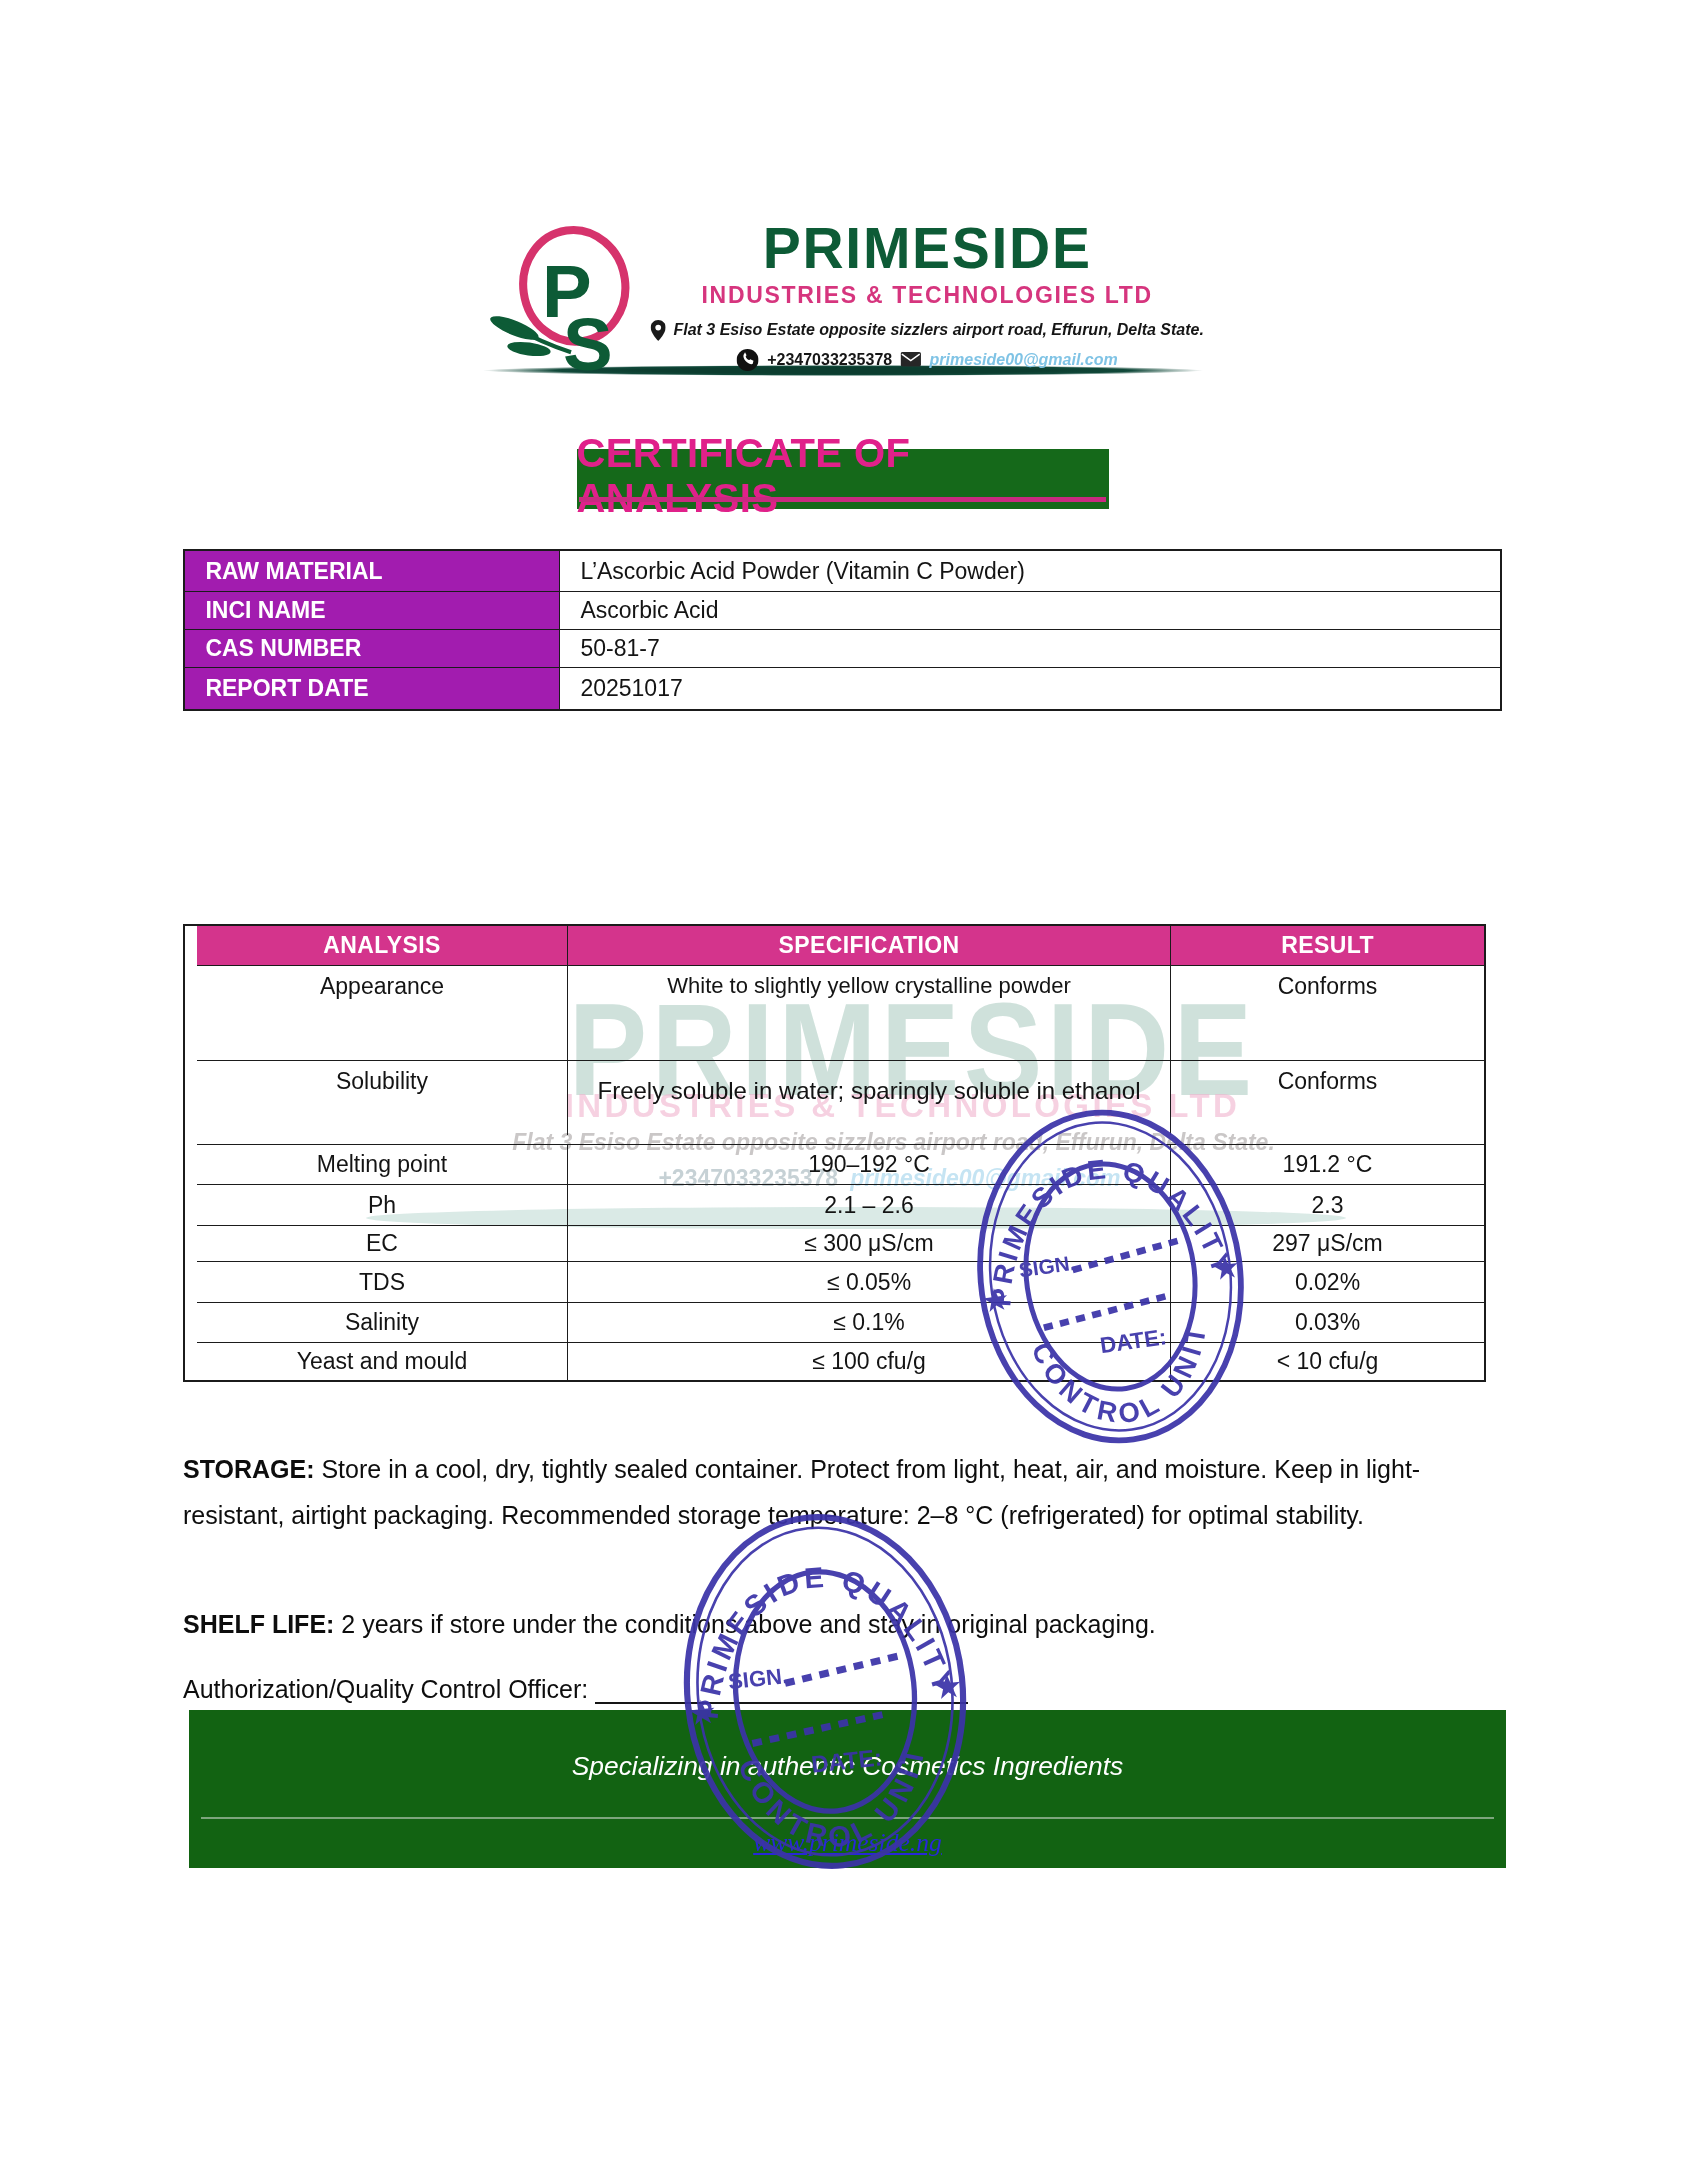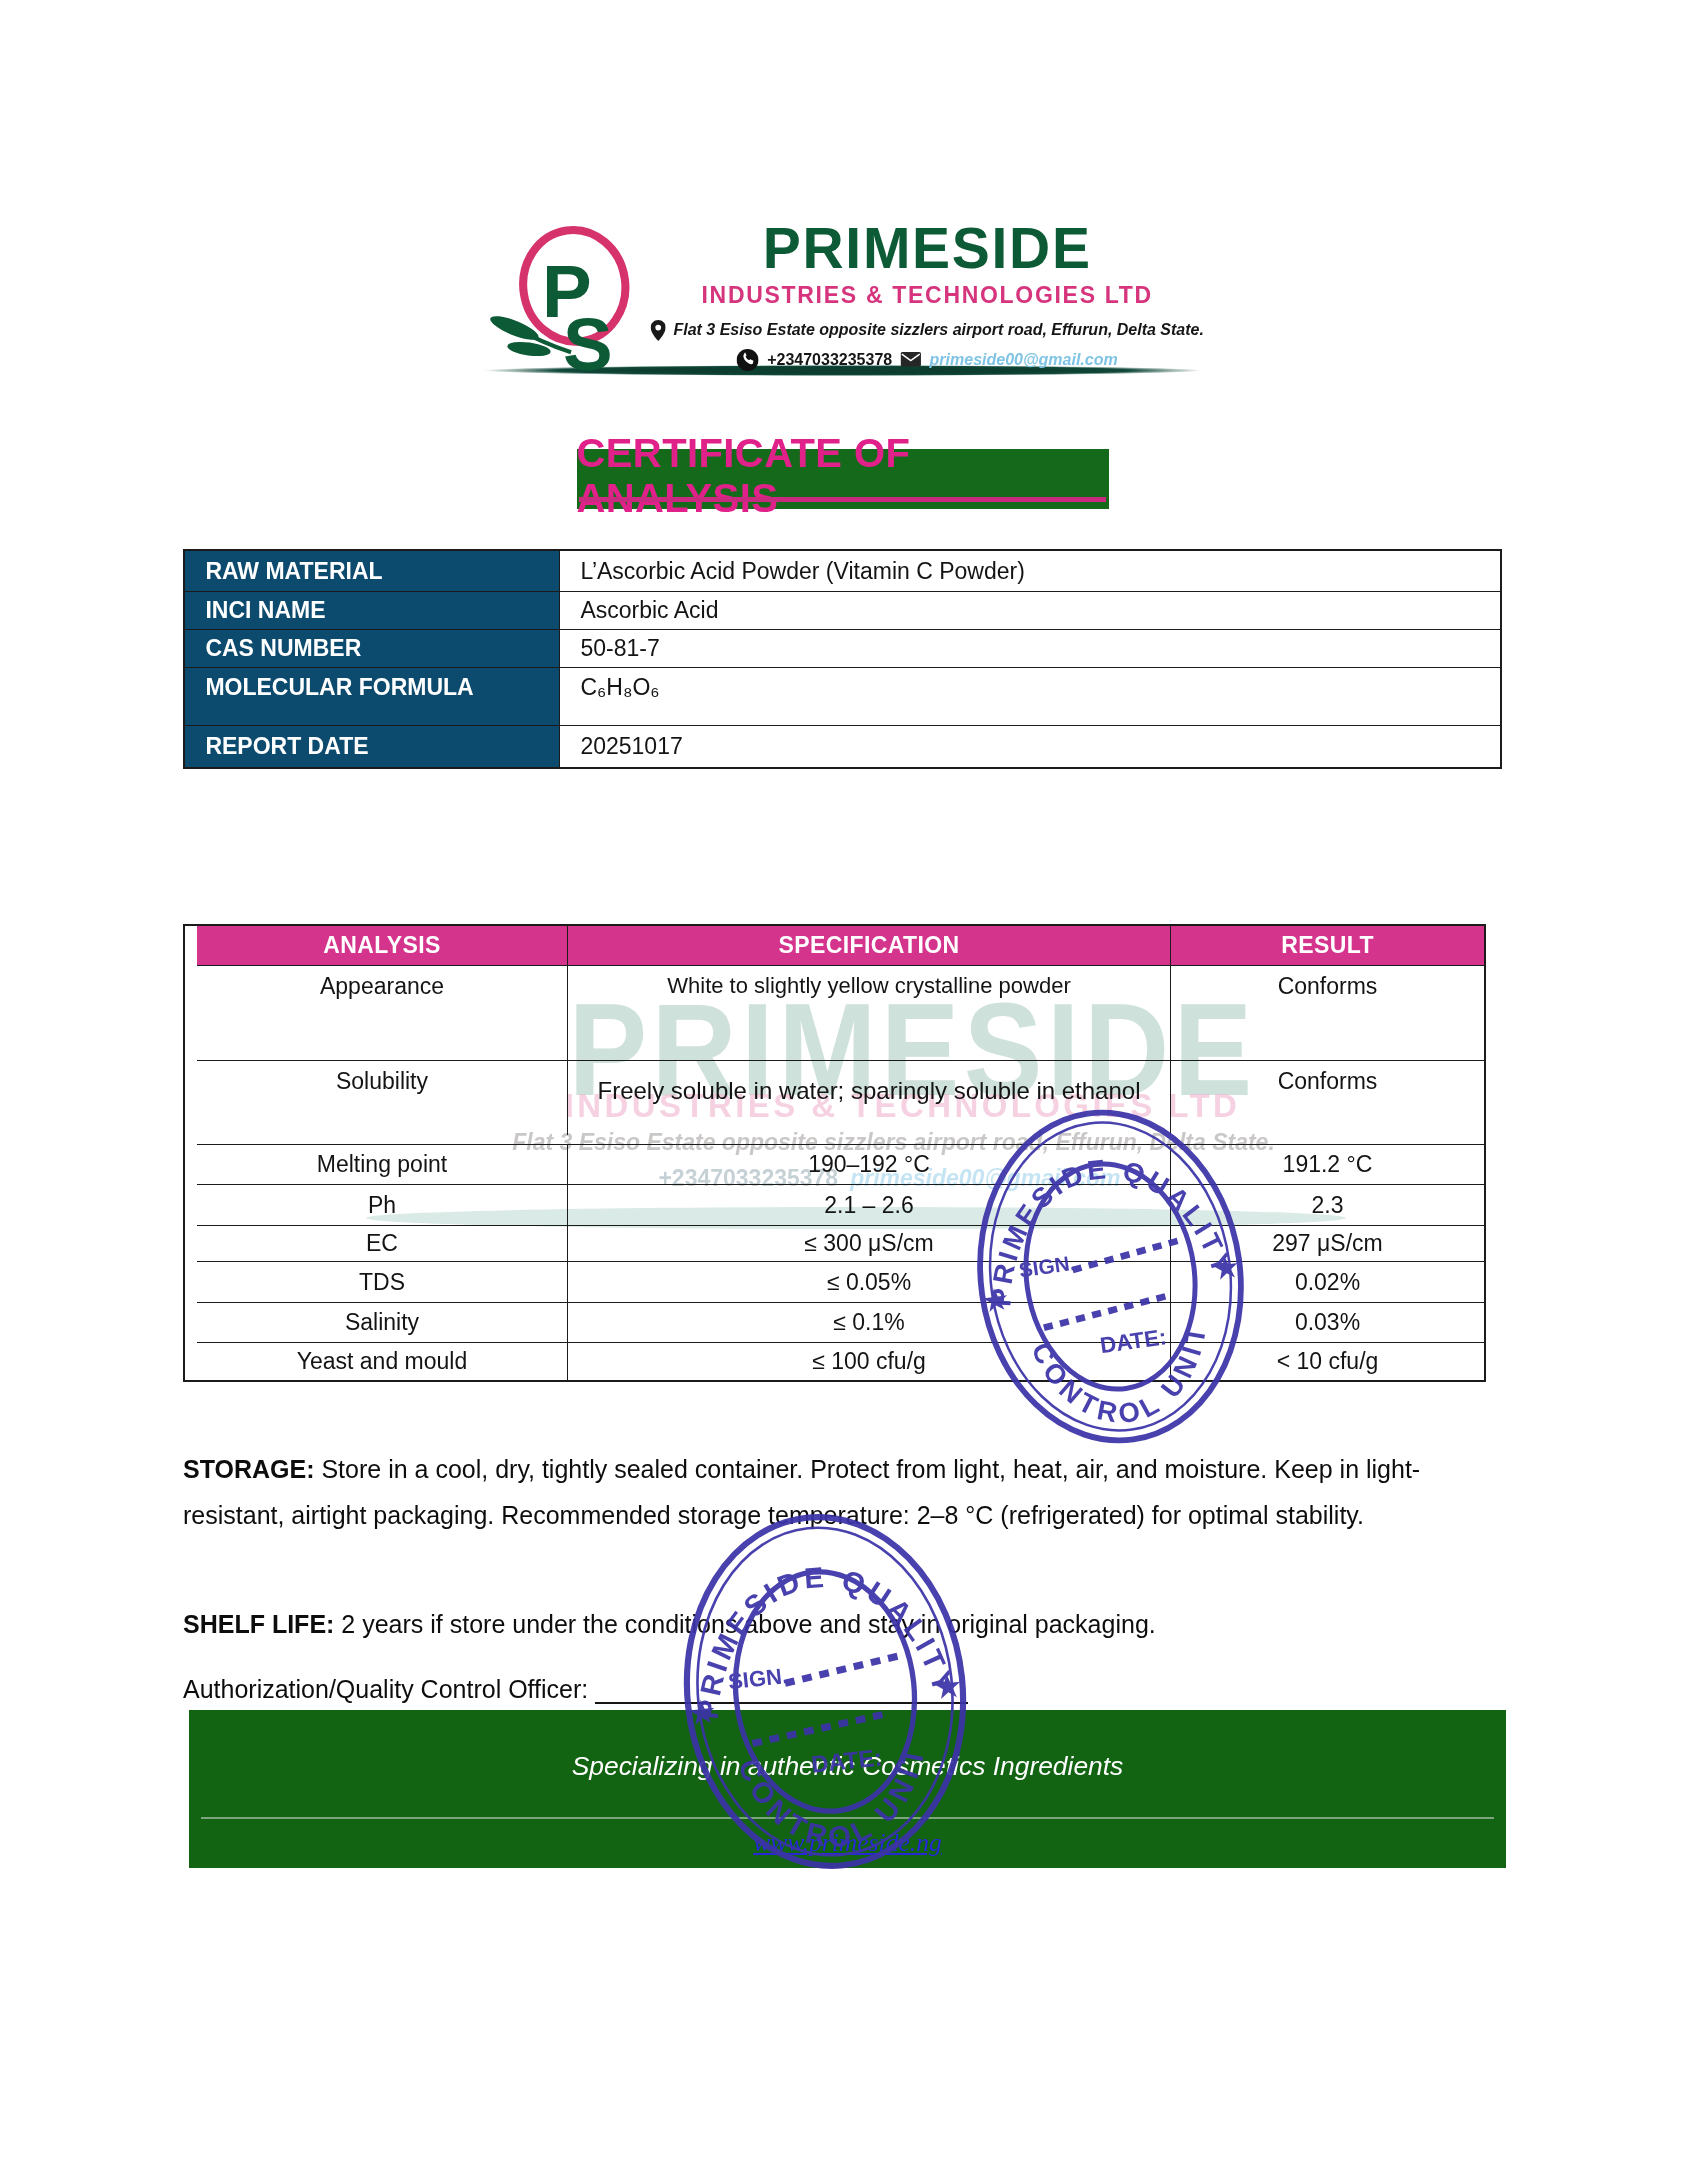"RAW MATERIAL" .info-label { background: #0c4a6e -> #a21caf }
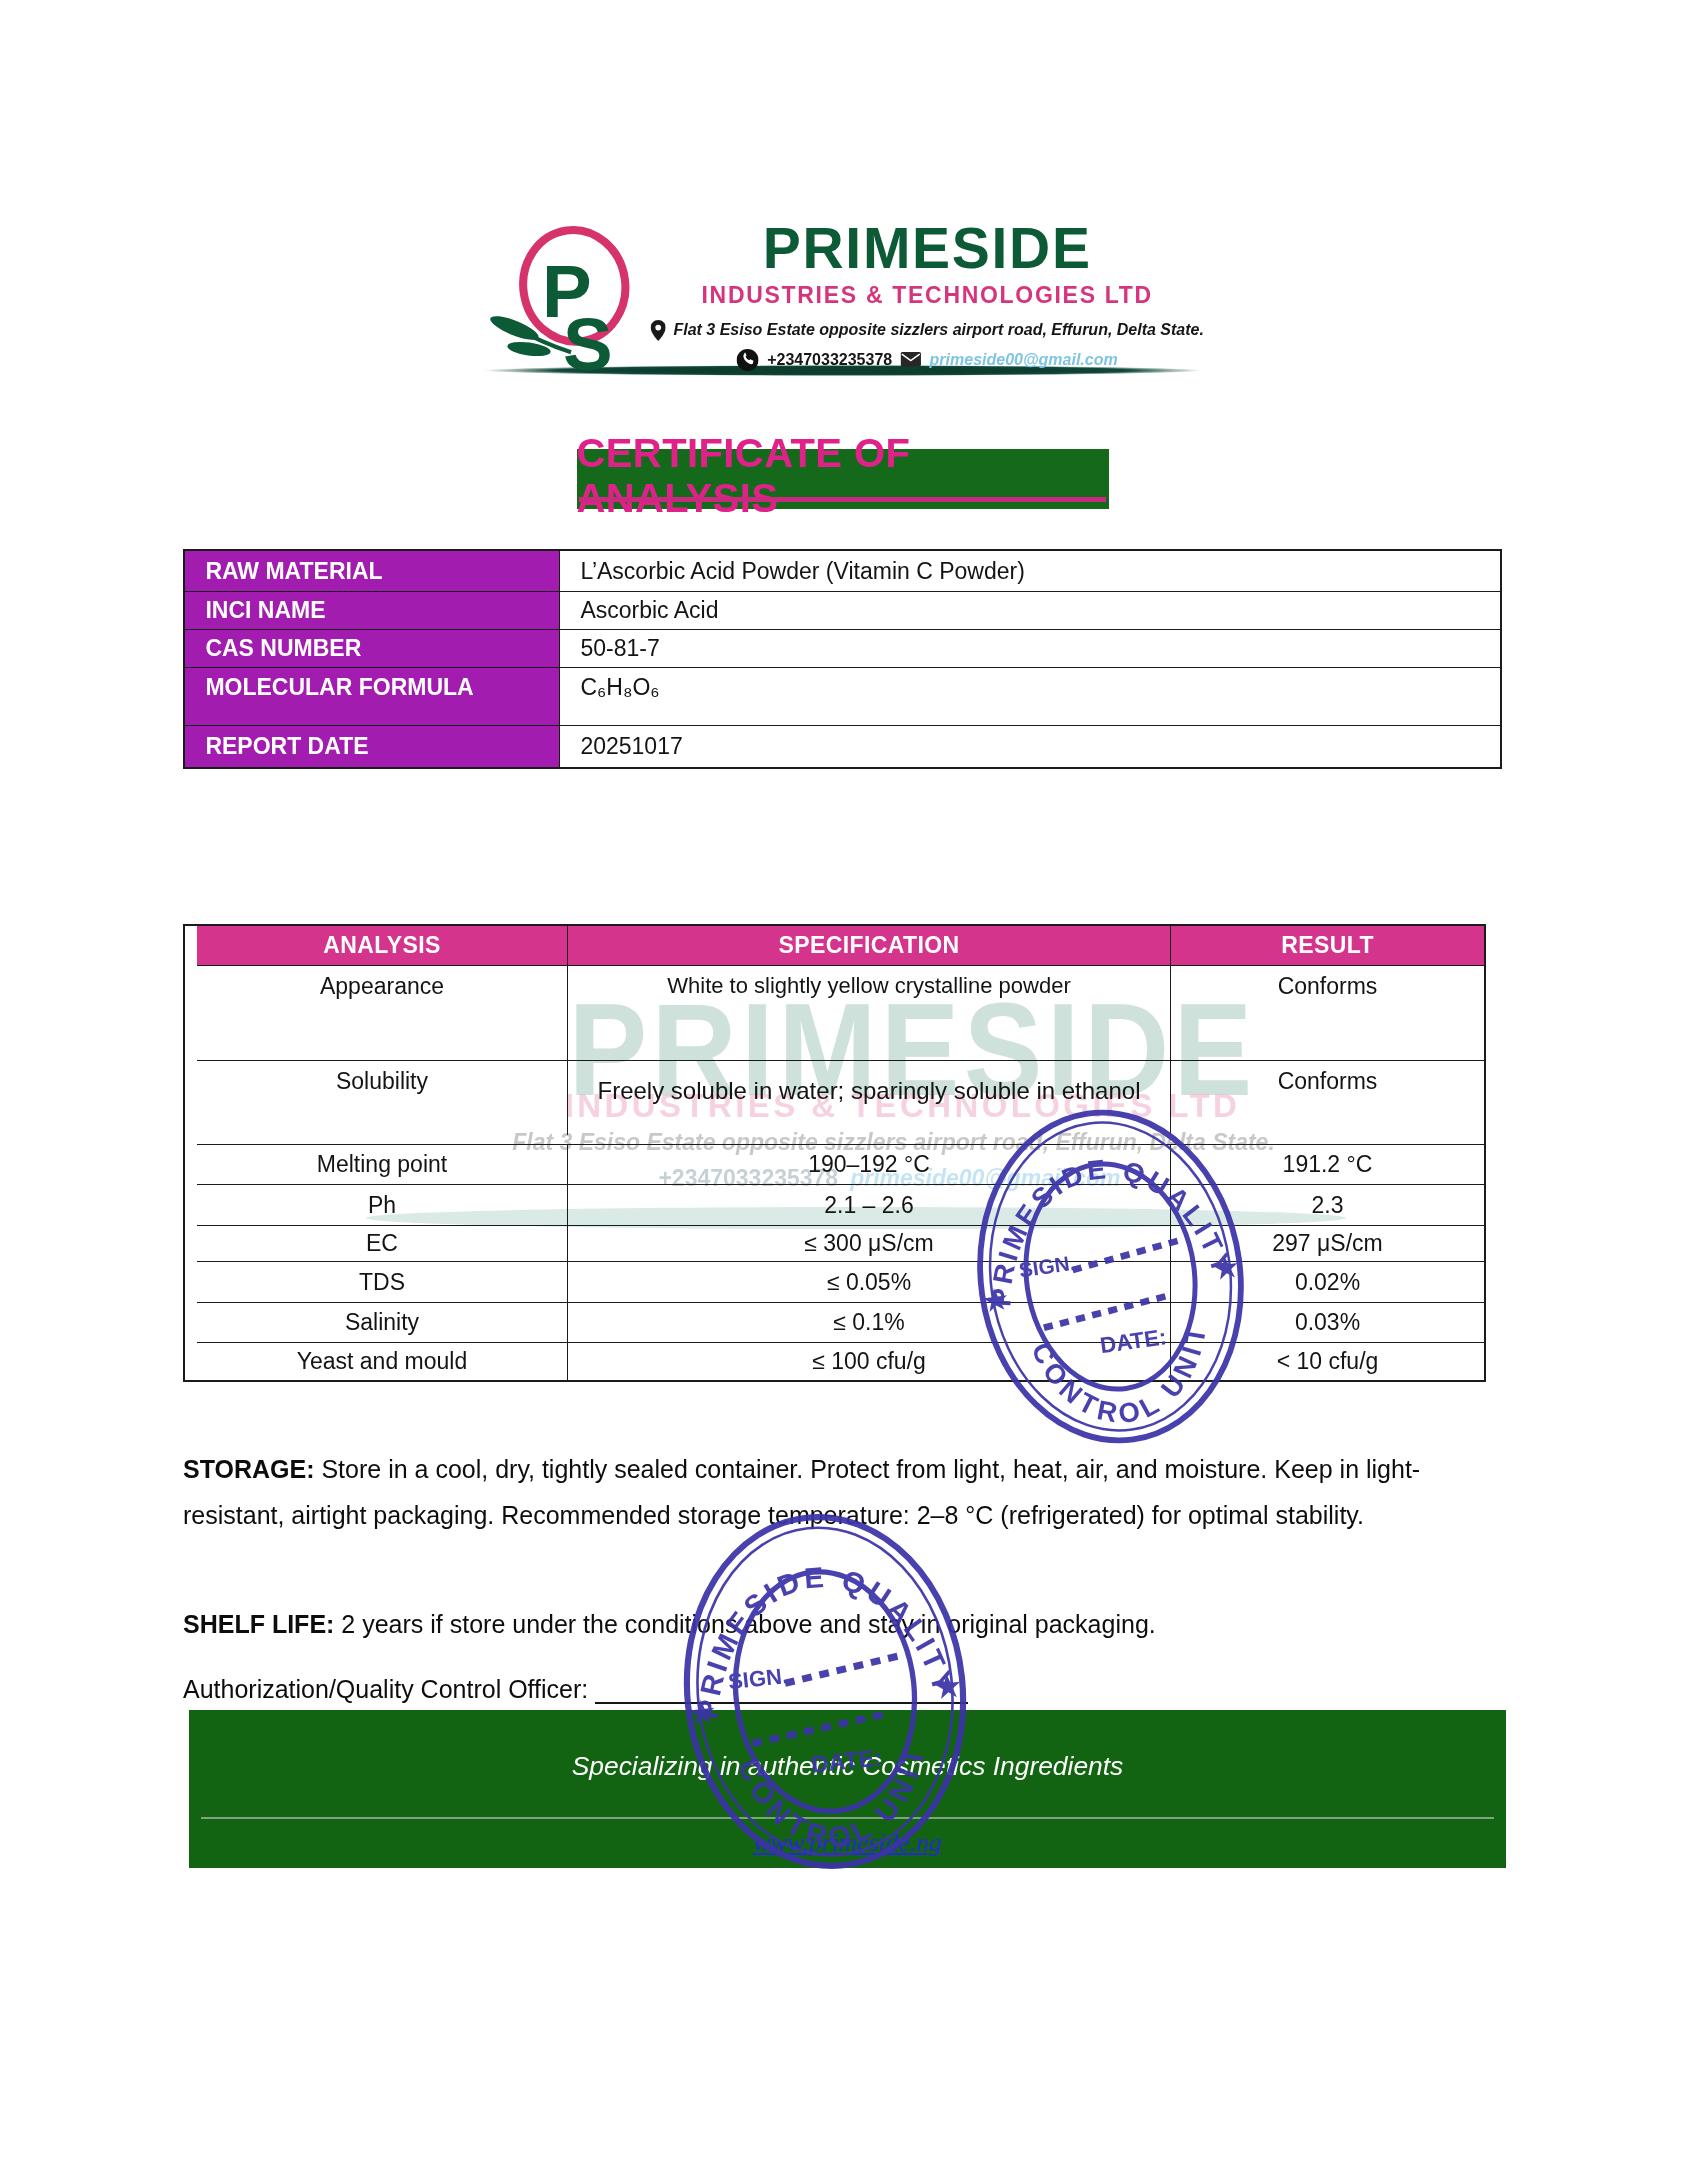"MOLECULAR FORMULA" div.info-row { html: <div> <div>MOLECULAR FORMULA</div> <div>C₆H₈O₆</div> </div> -> none }
